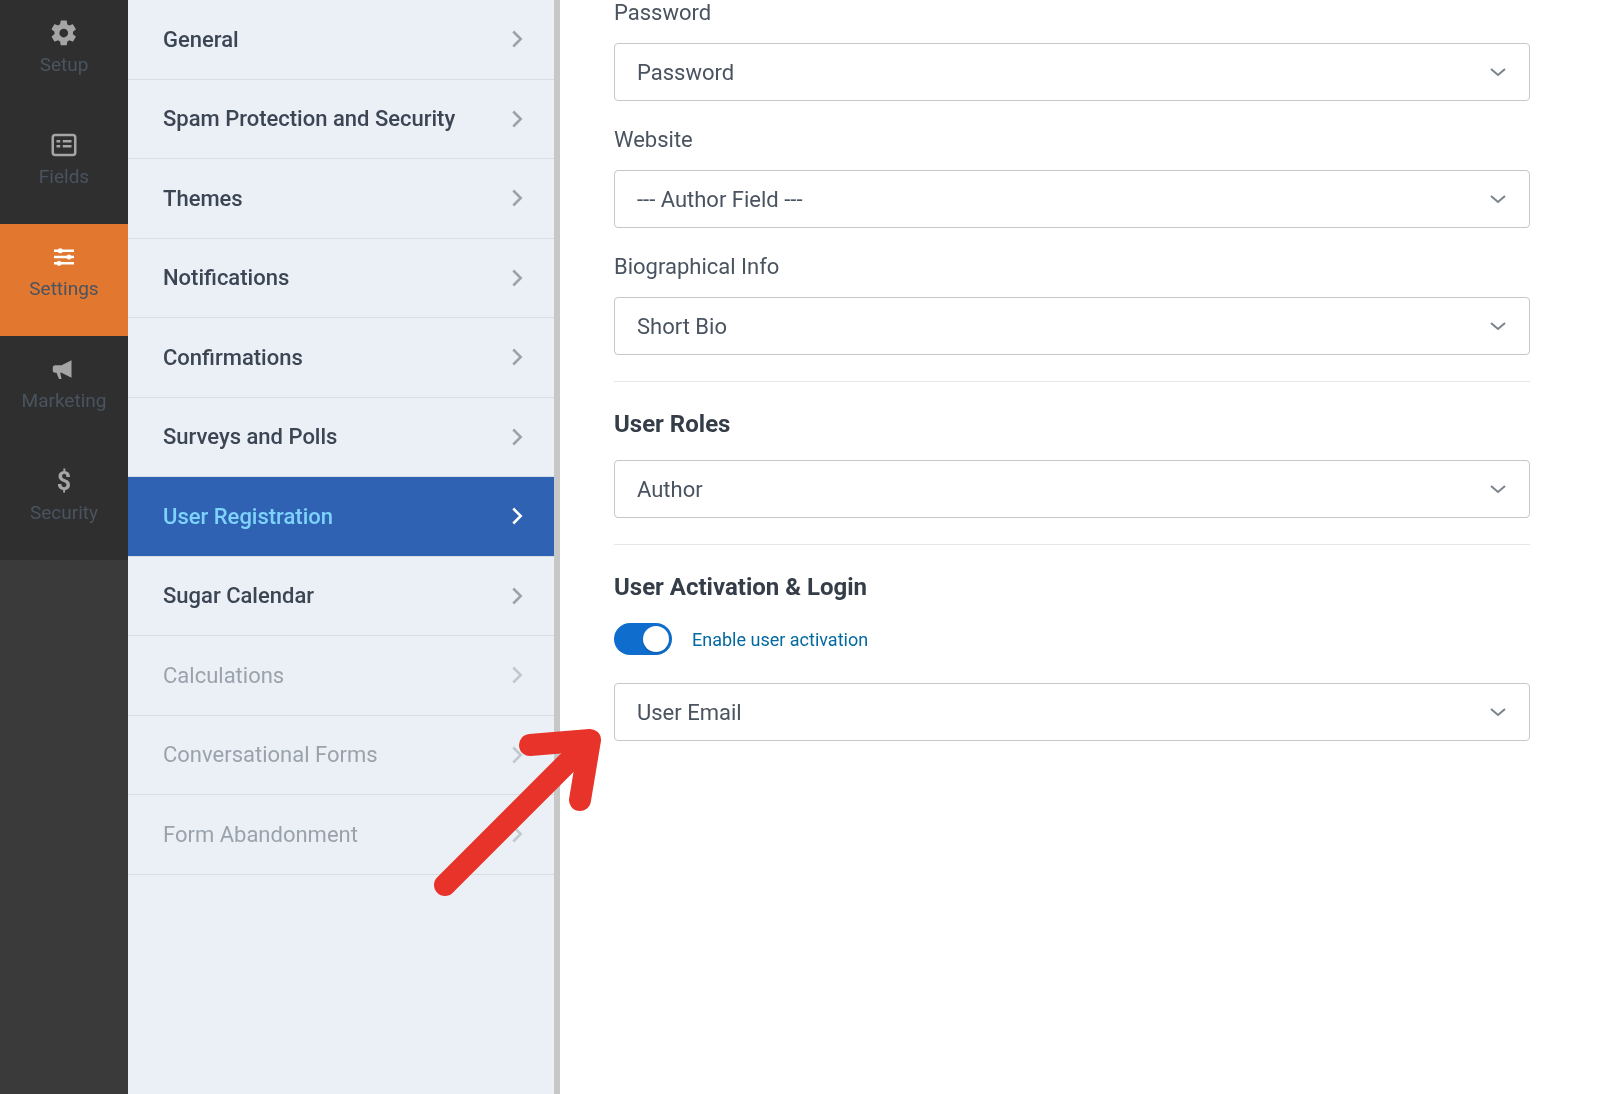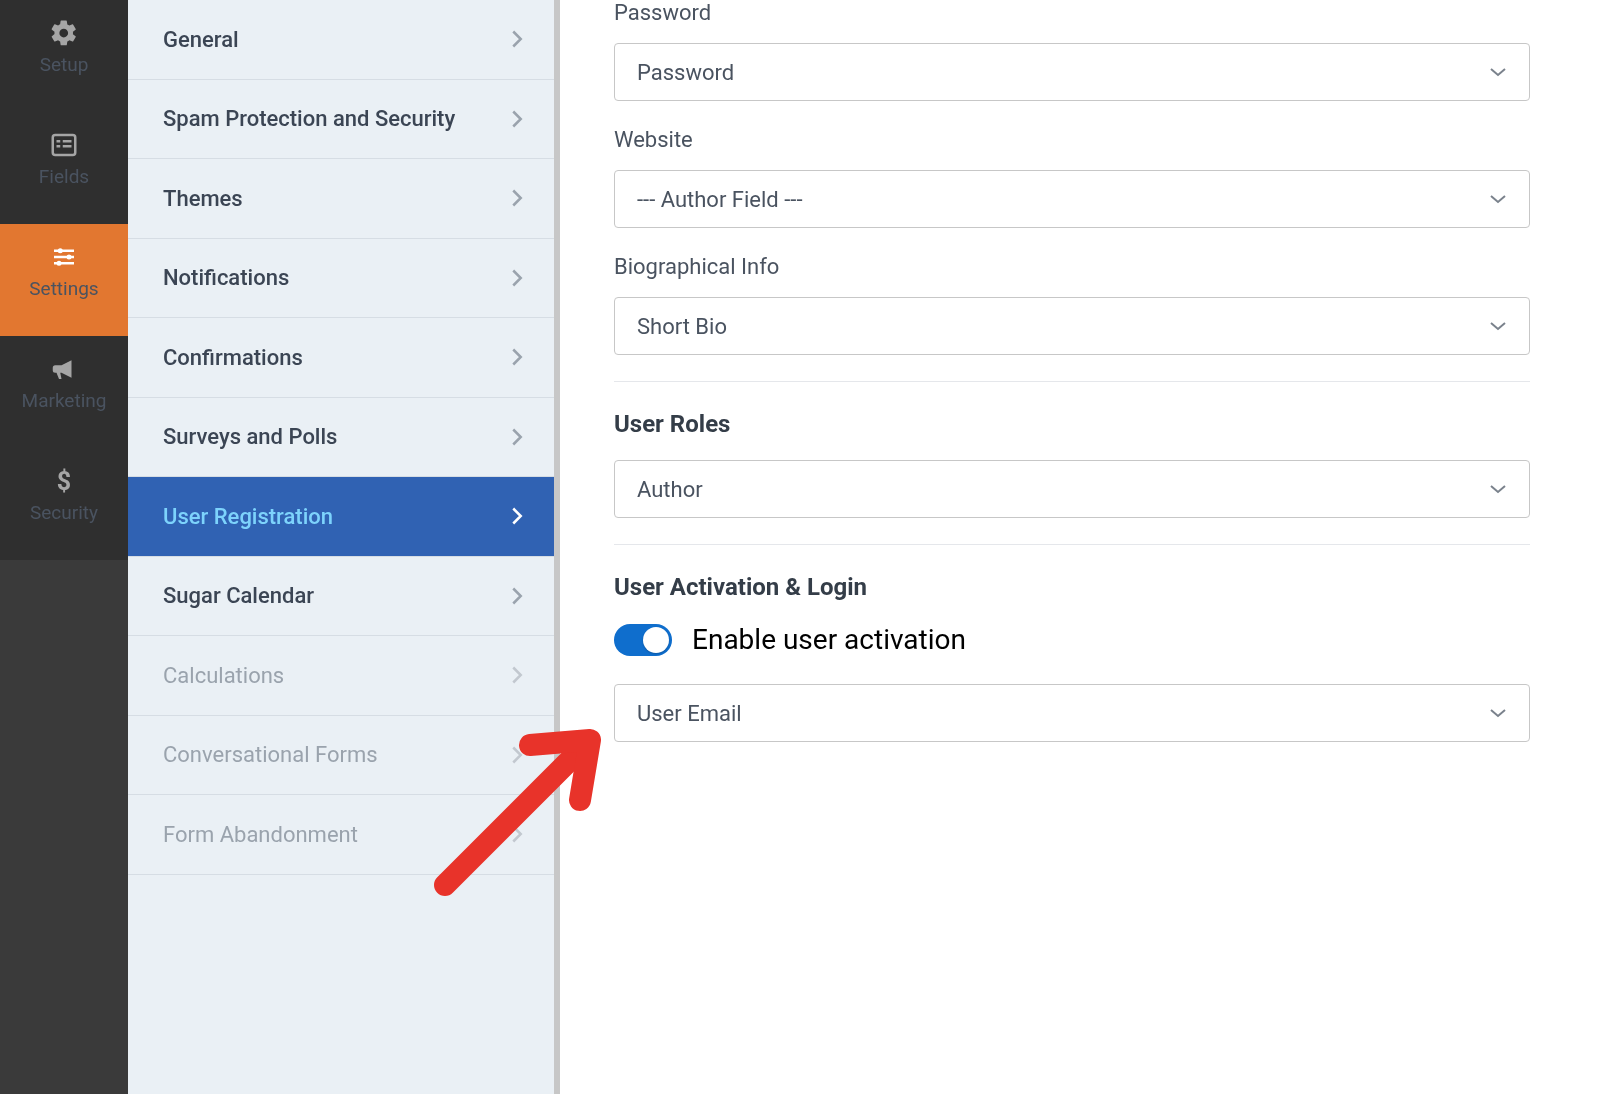"Enable user activation" .toggle-label { color: #000000 -> #0369a1; font-size: 28px -> 18px }
